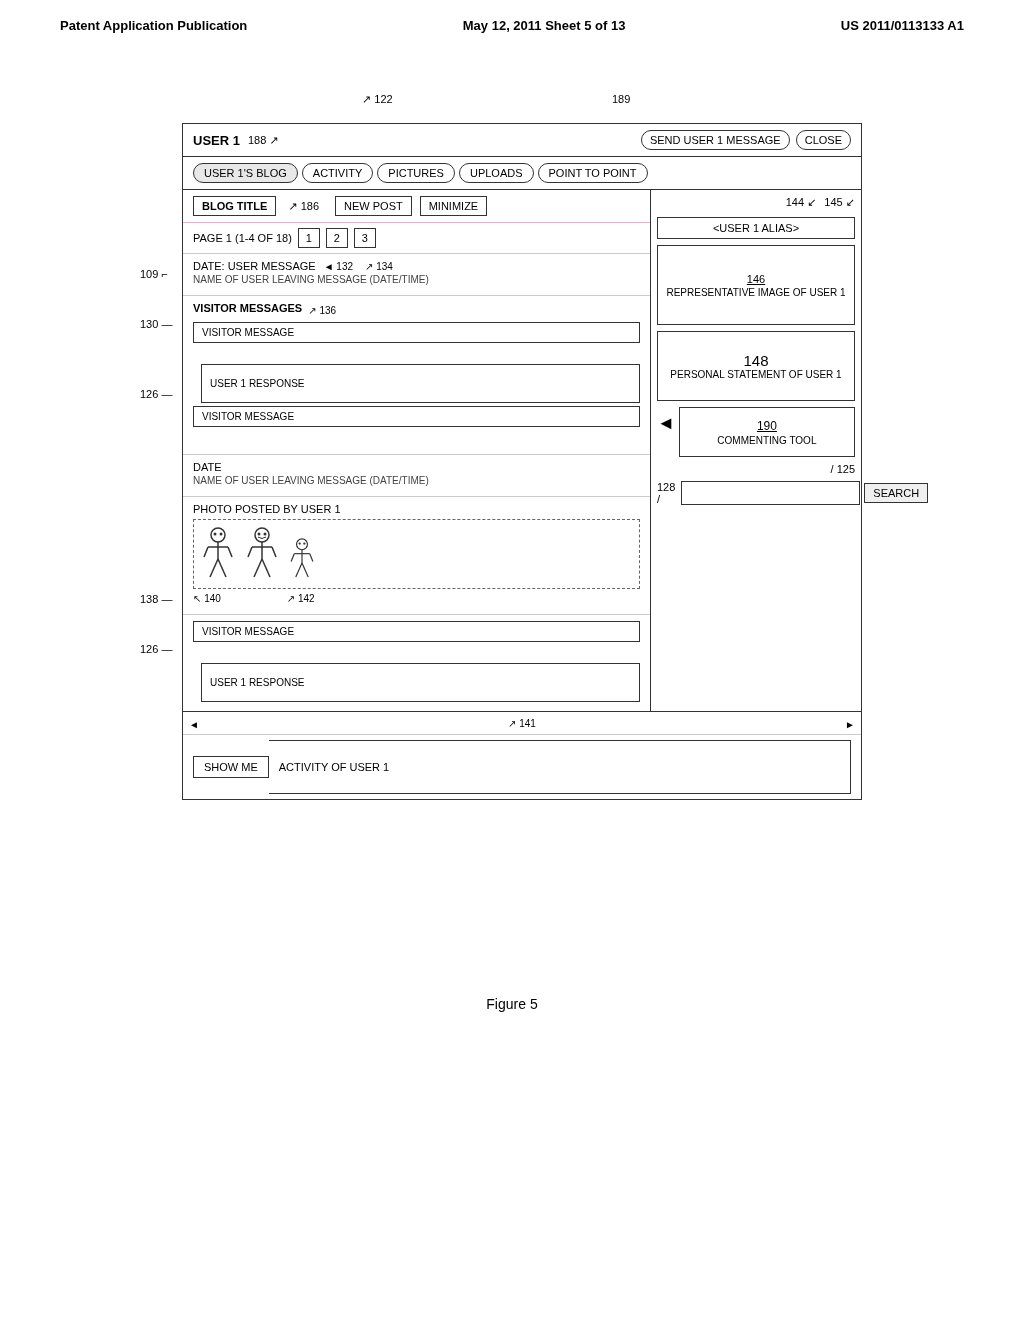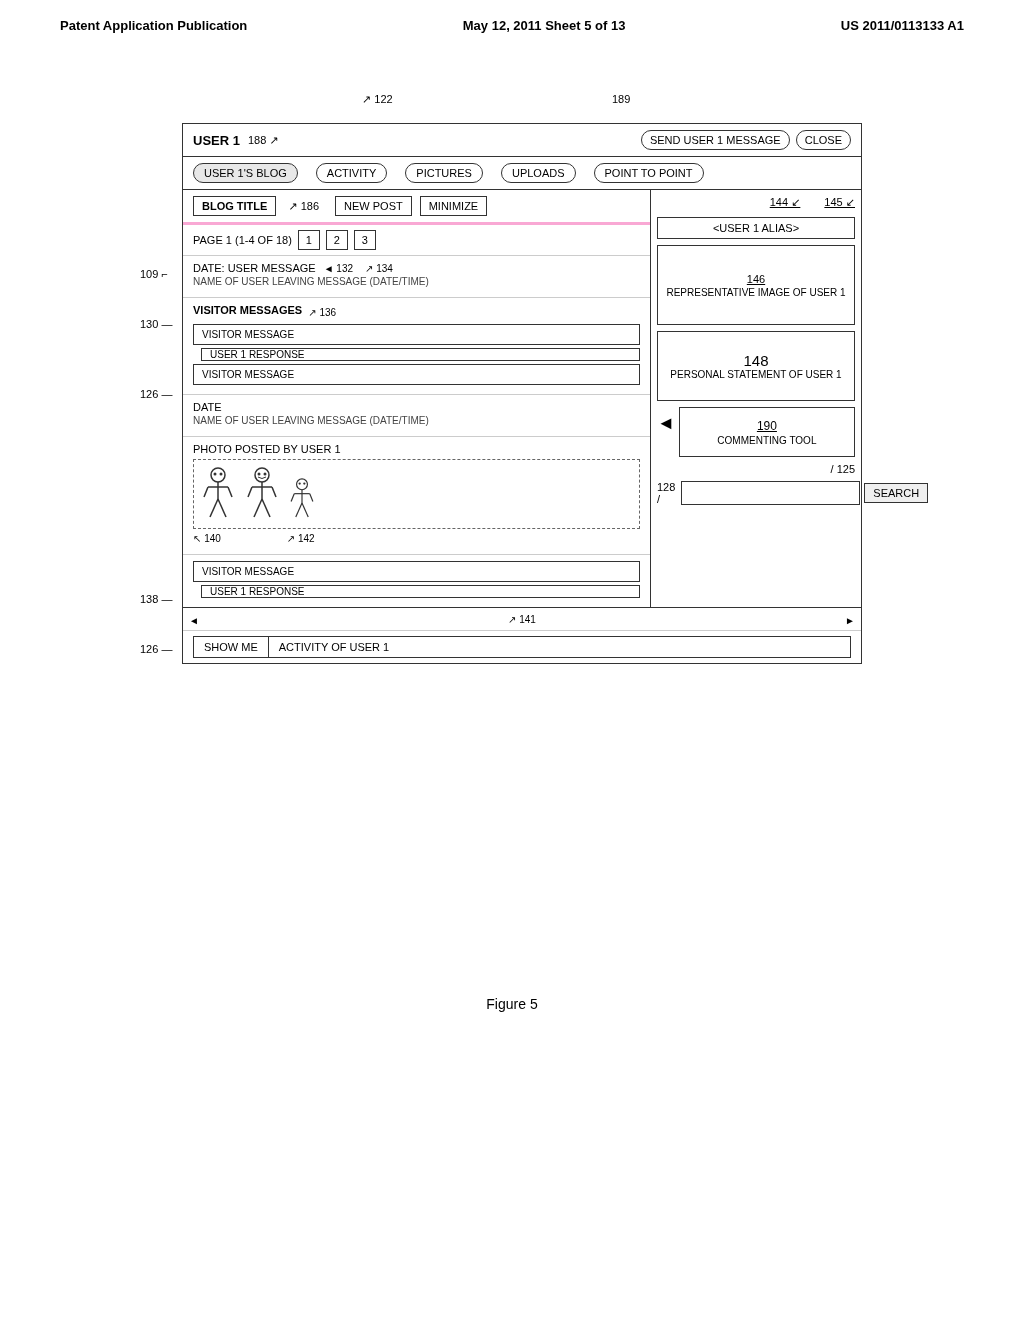"USER 1'S BLOG" .tabs-row { gap: 18px -> 4px }
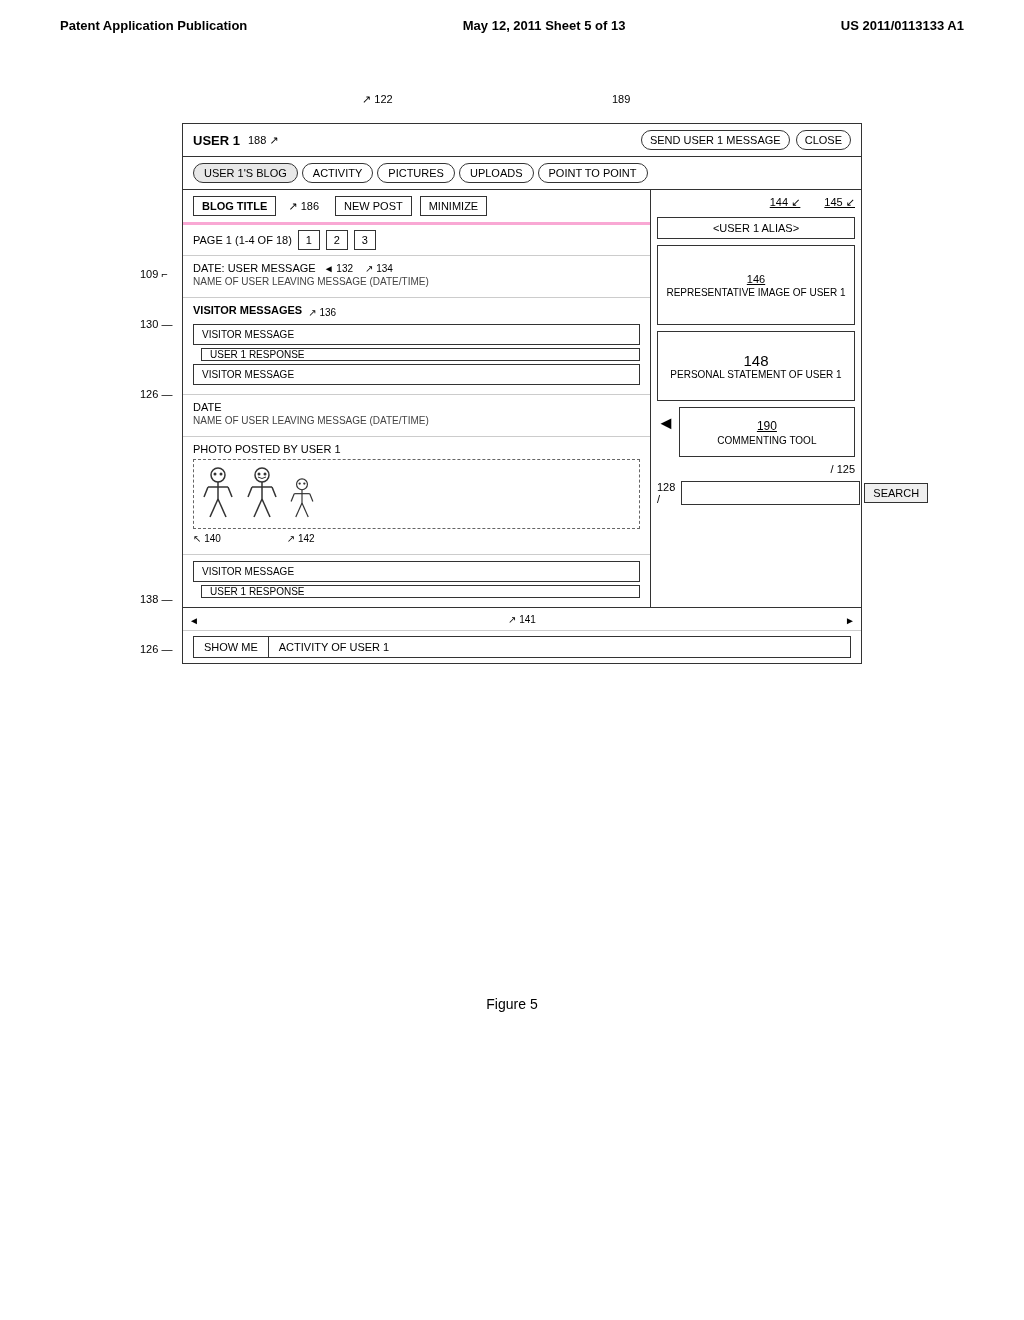"BLOG TITLE" .blog-header { border-bottom: 3px solid #f9a8d4 -> 1px solid #f9a8d4 }
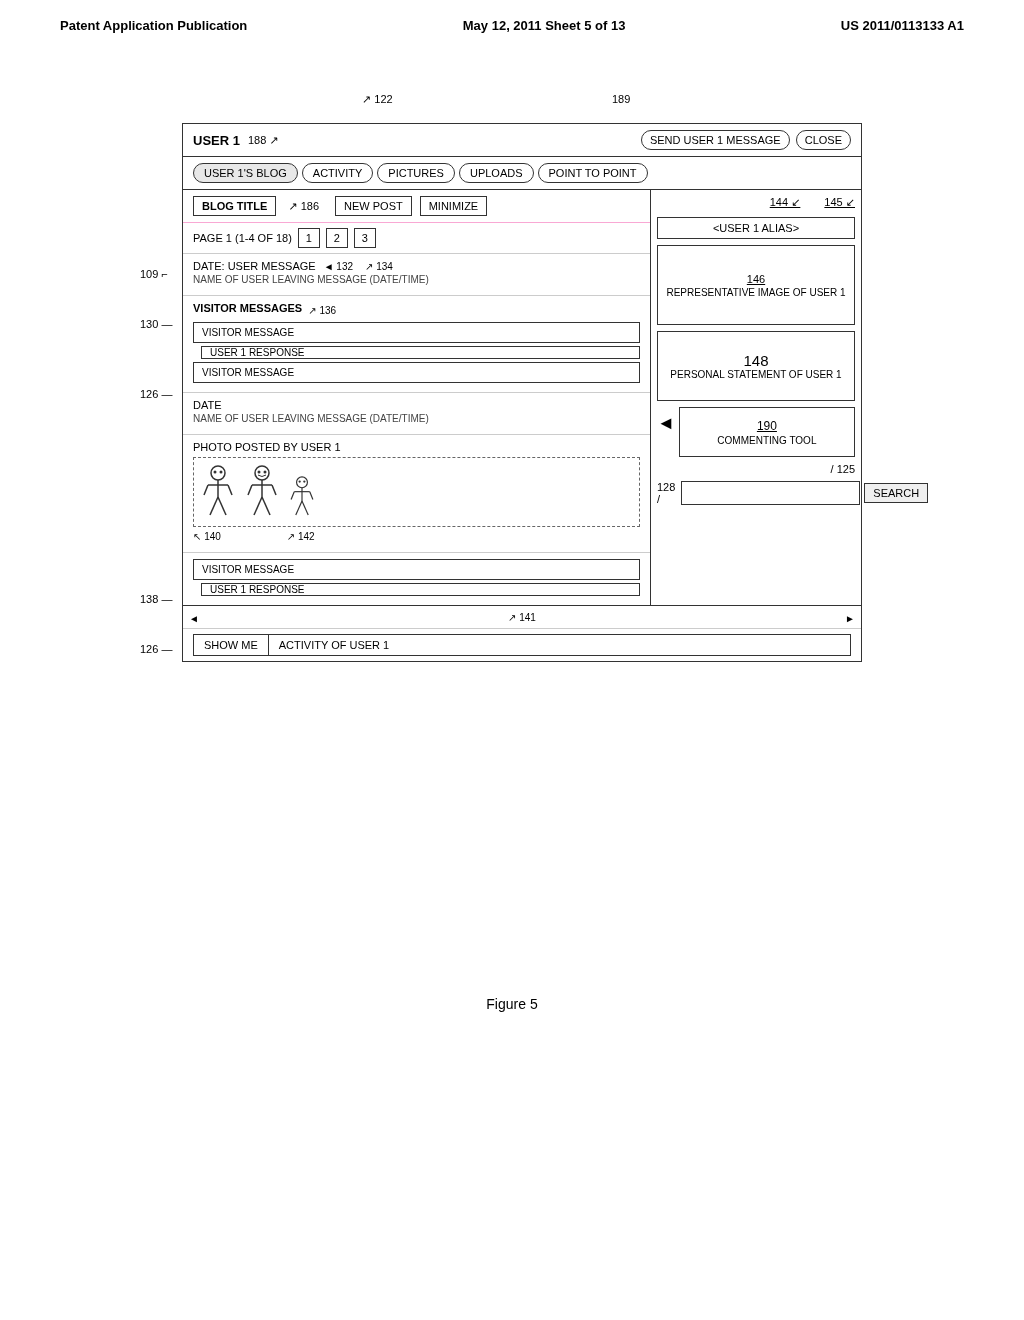"144 ↙" div { gap: 24px -> 8px; text-decoration: underline -> none }
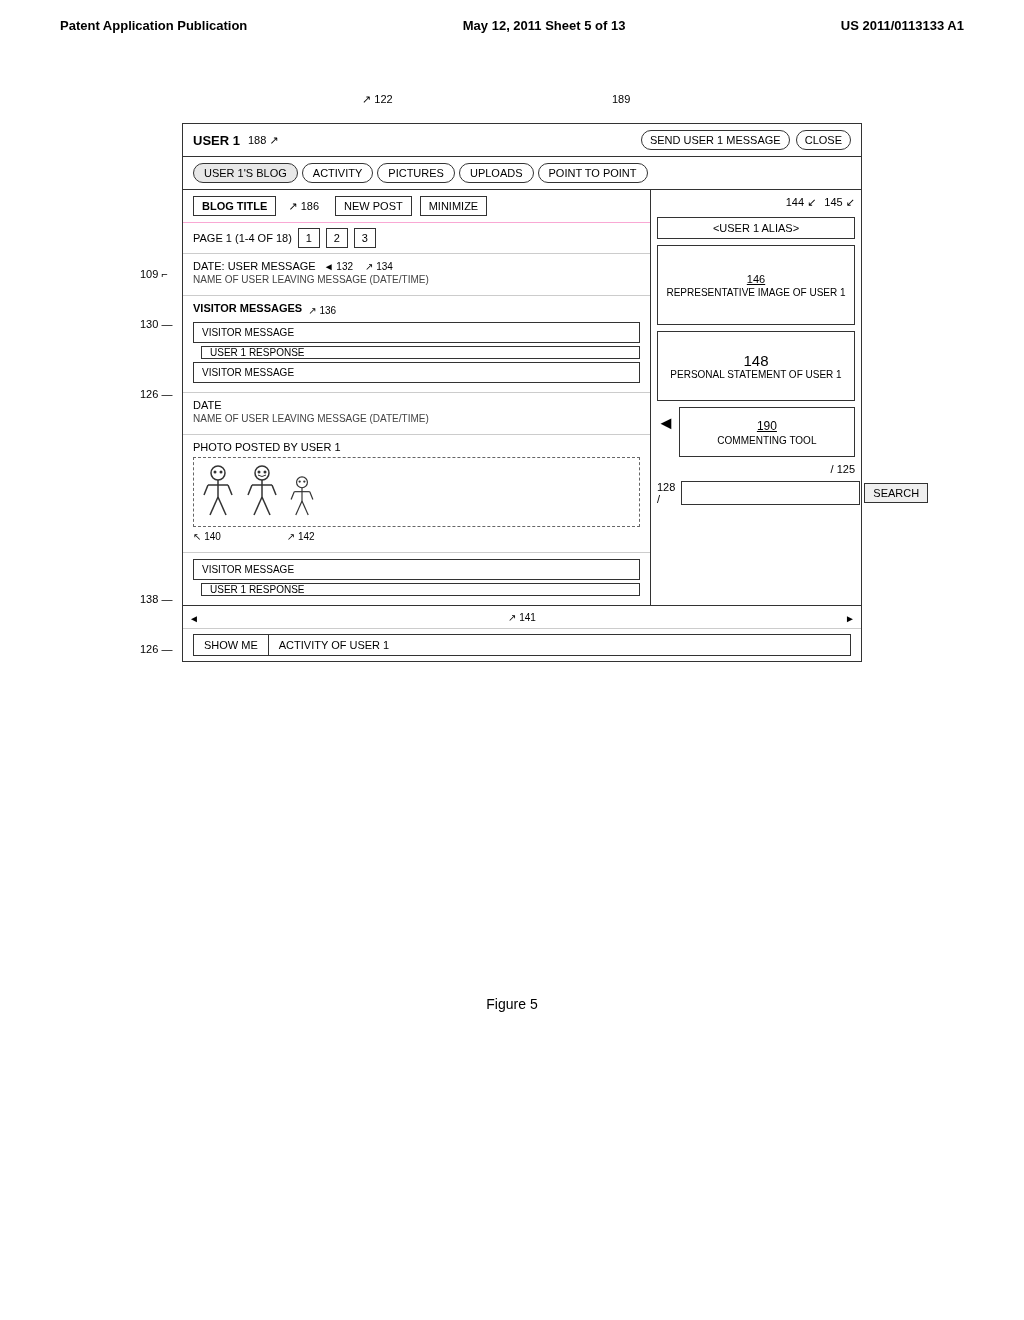"VISITOR MESSAGE" .message-box { margin-bottom: 3px -> 21px }
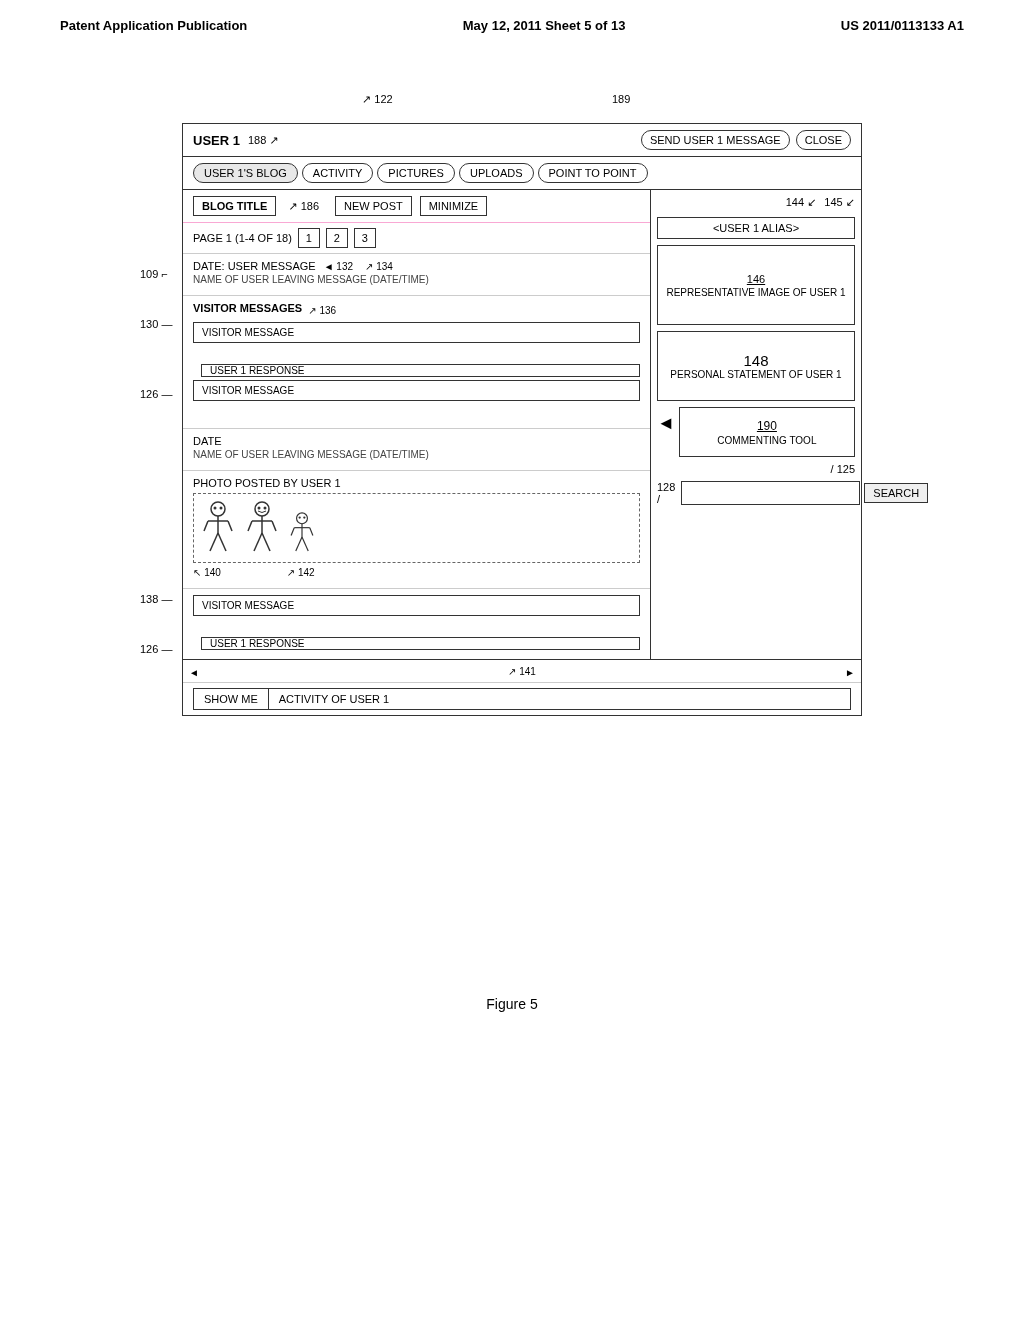"USER 1 RESPONSE" .response-box { padding: 0 8px -> 13px 8px }
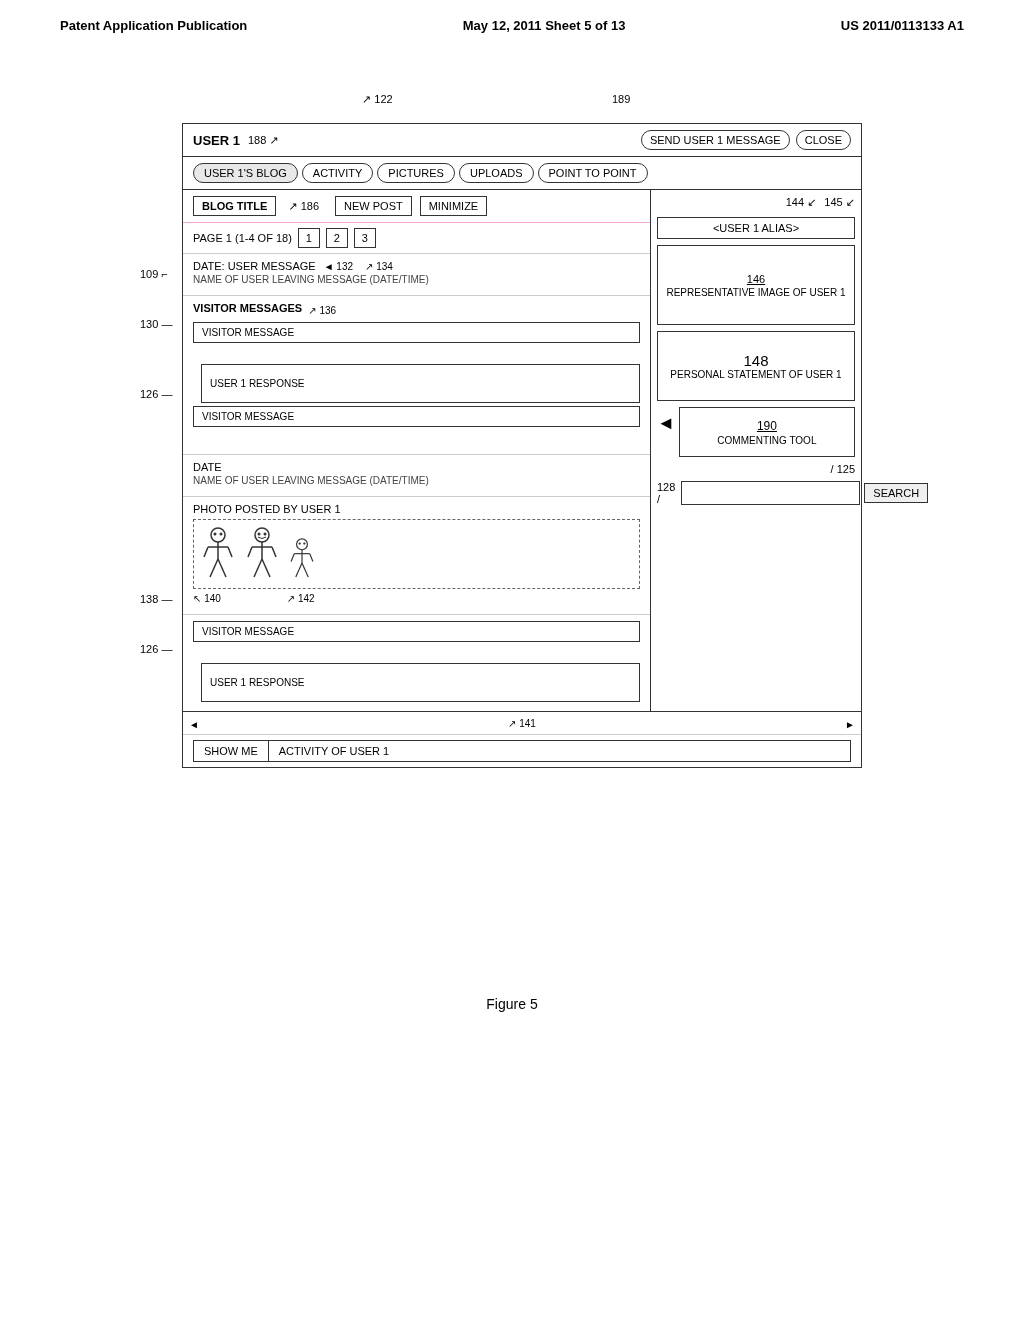"ACTIVITY OF USER 1" .activity-input { padding: 4px 10px -> 20px 10px }
